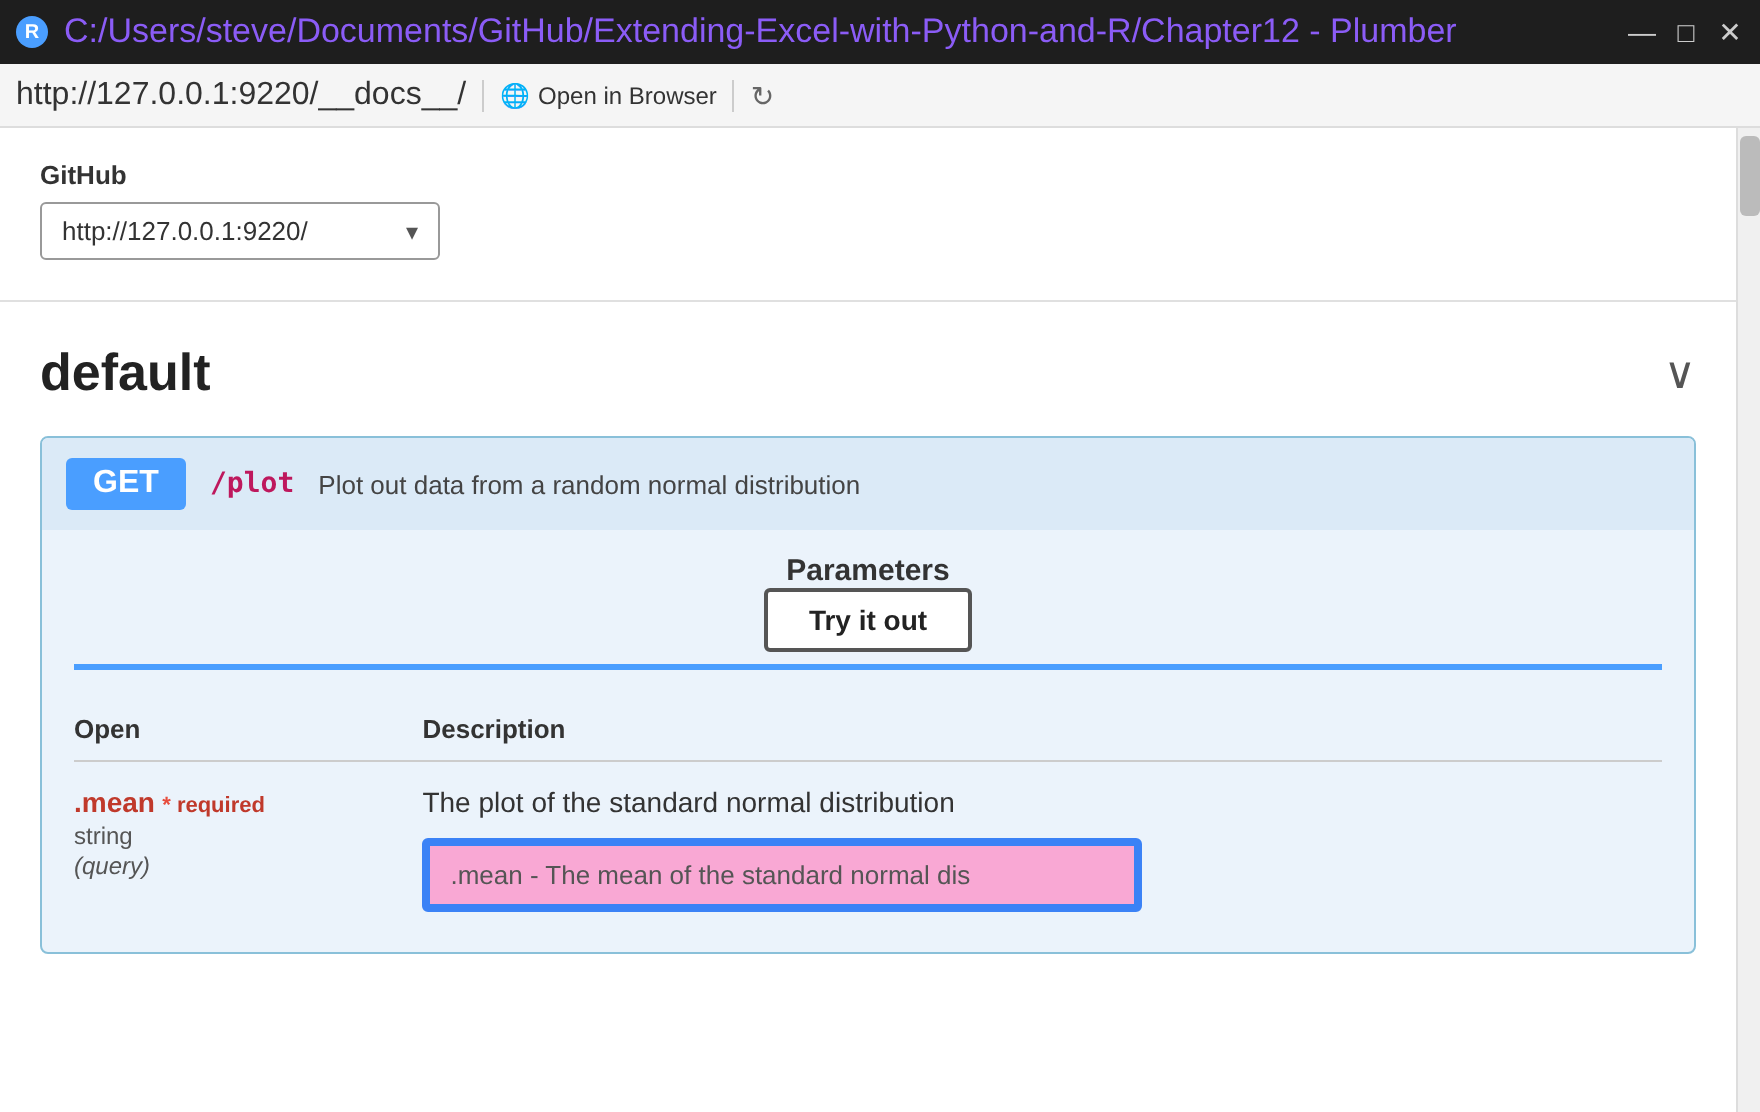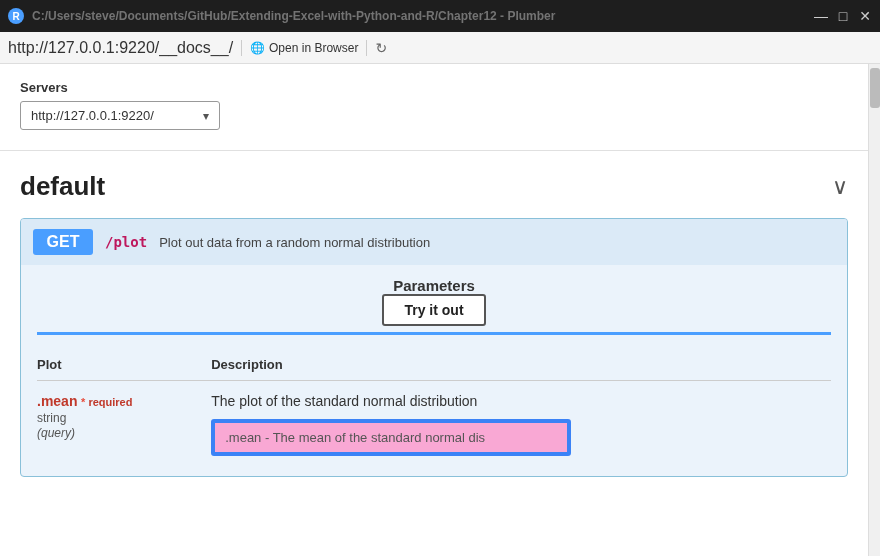"C:/Users/steve/Documents/GitHub/Extendin" .title-bar-text { color: #737373 -> #8b5cf6; font-size: 12px -> 17px; font-weight: bold -> none }
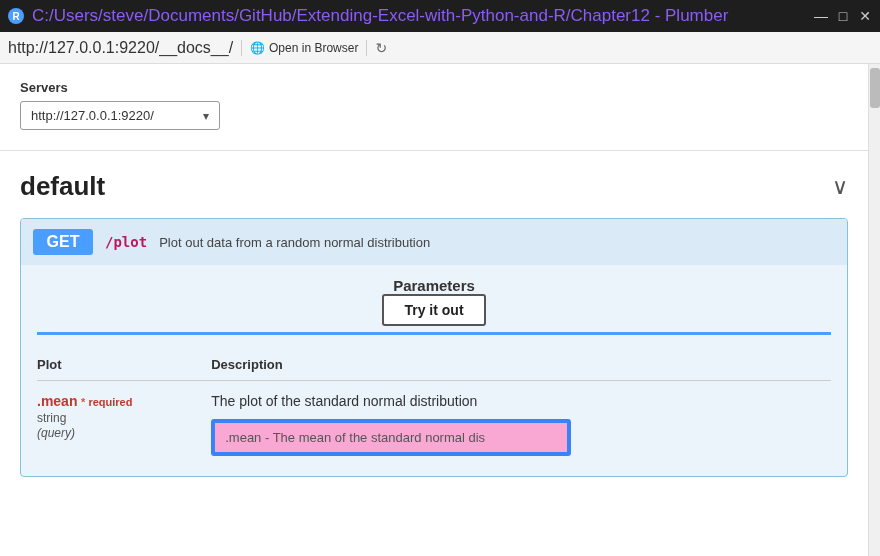"Servers" div.servers-label { text: Servers -> GitHub }
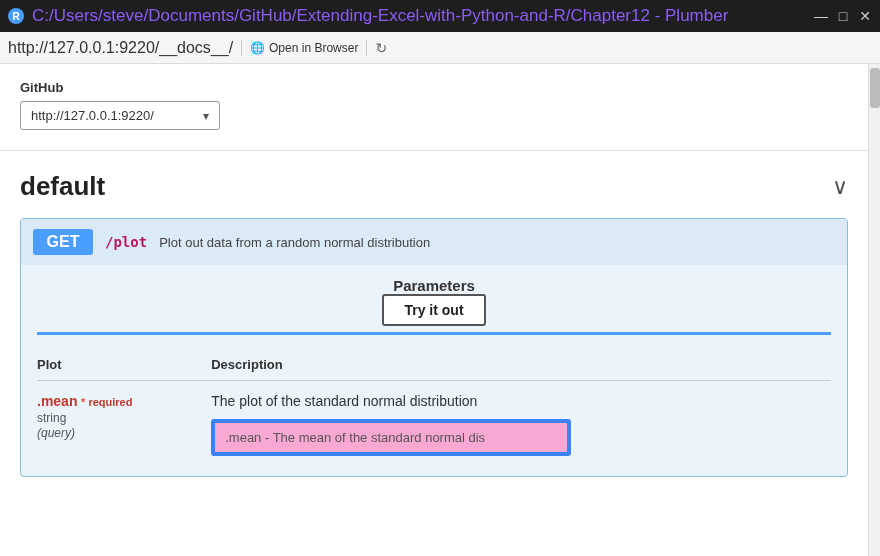"Plot" th { text: Plot -> Open }
